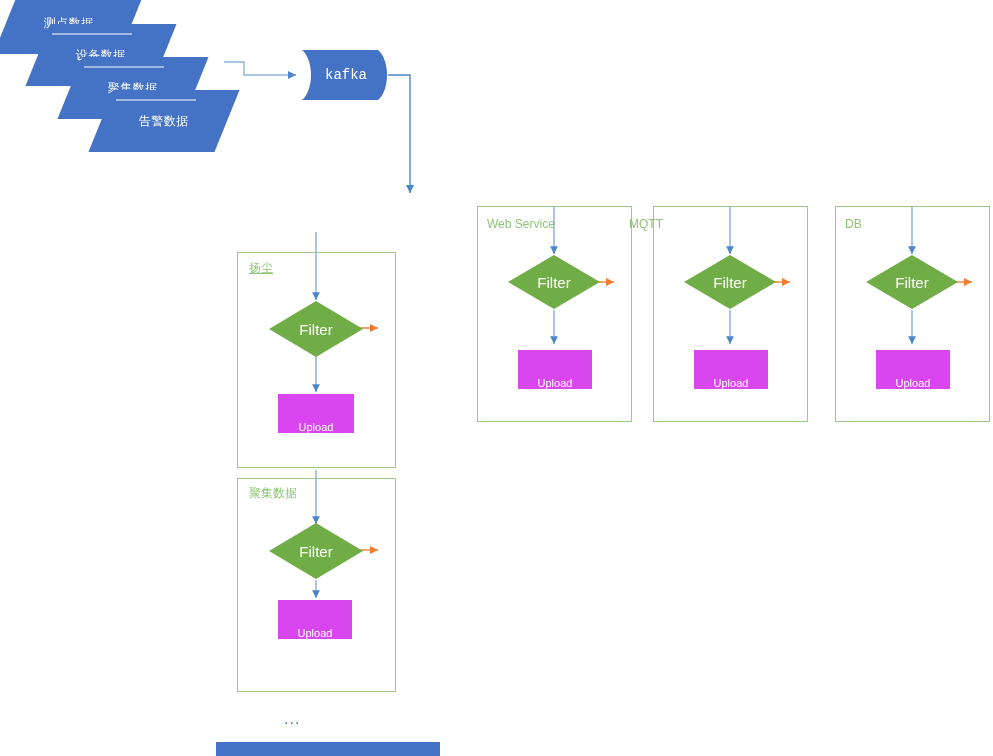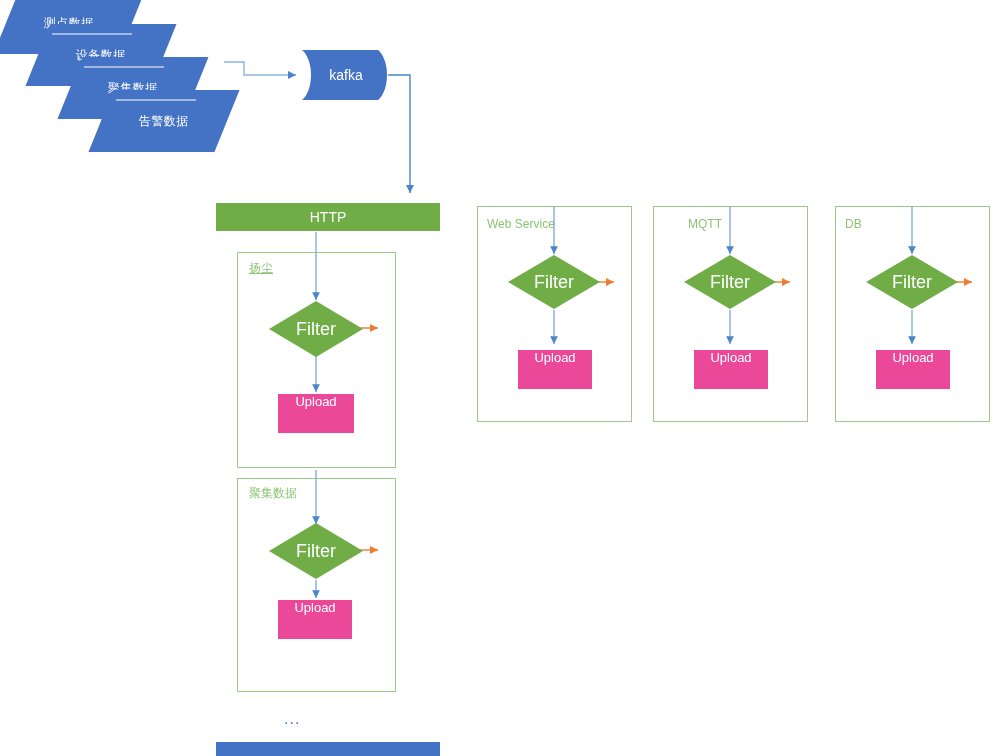"kafka" .kafka-label { font-family: none -> Liberation Mono, monospace }
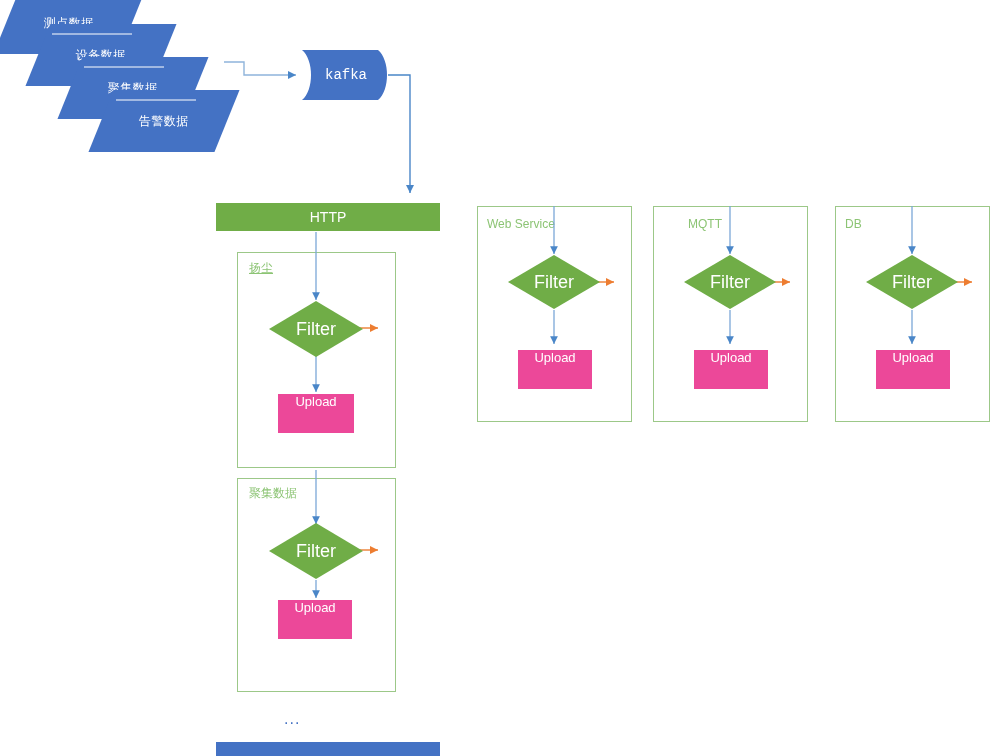"HTTP" div.bar-green { html: <div> <span>HTTP</span> </div> -> none }
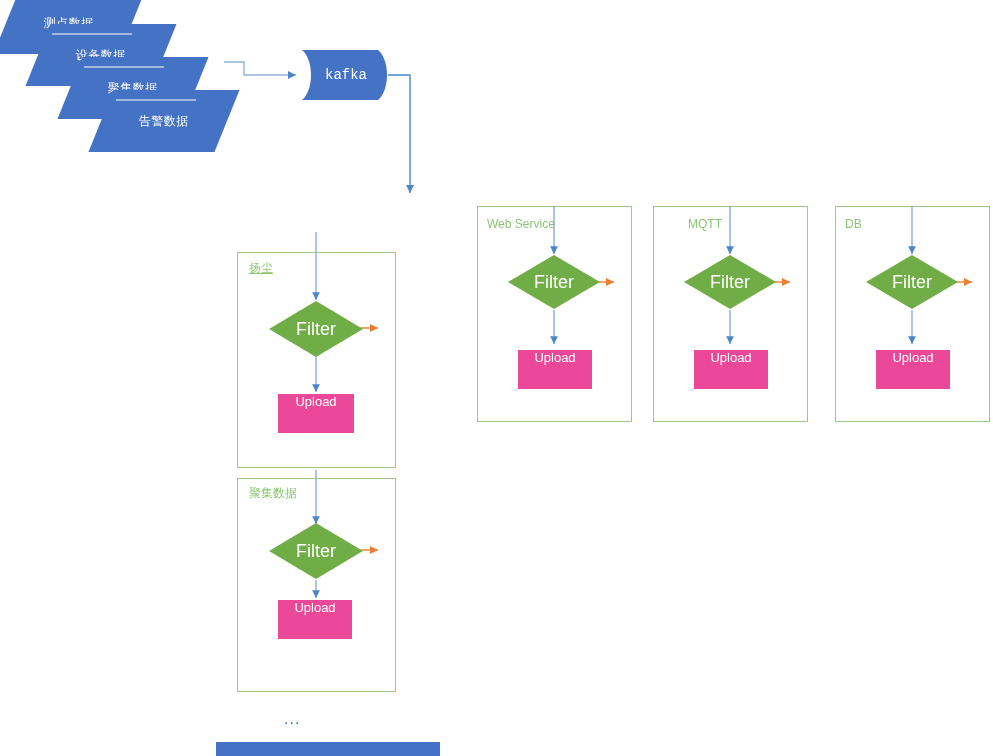"MQTT" div.group-title { left: 688px -> 629px }
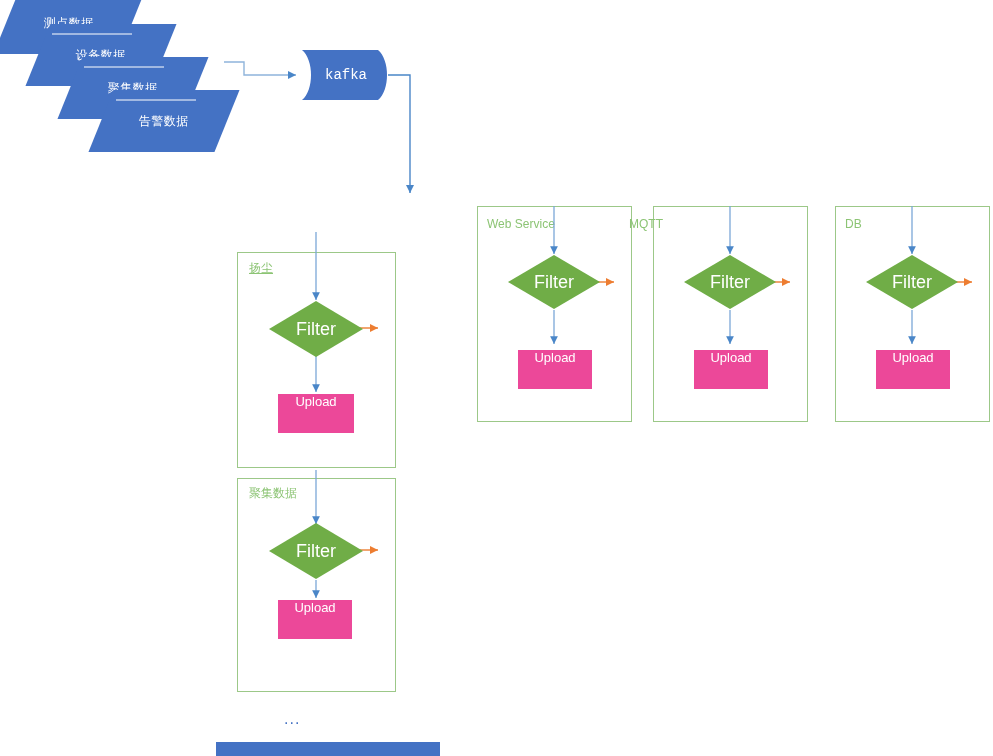"Filter" .diamond-label { font-size: 18px -> 15px }
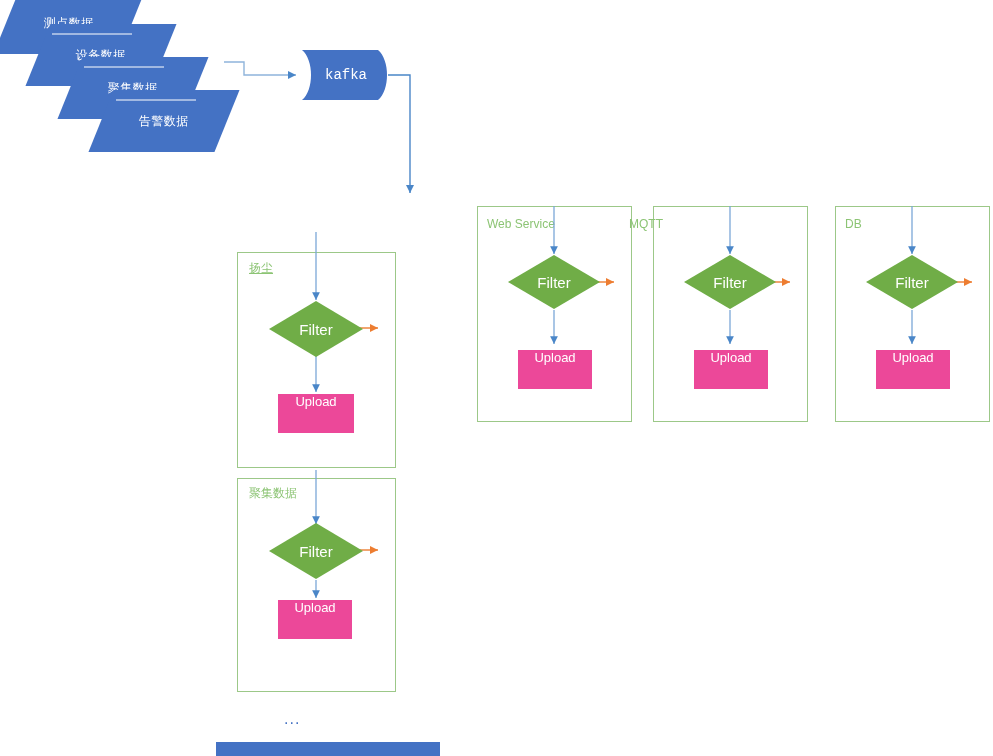"Upload" .upload { align-items: flex-start -> flex-end; background: #ec4899 -> #d946ef; font-size: 13px -> 11px }
